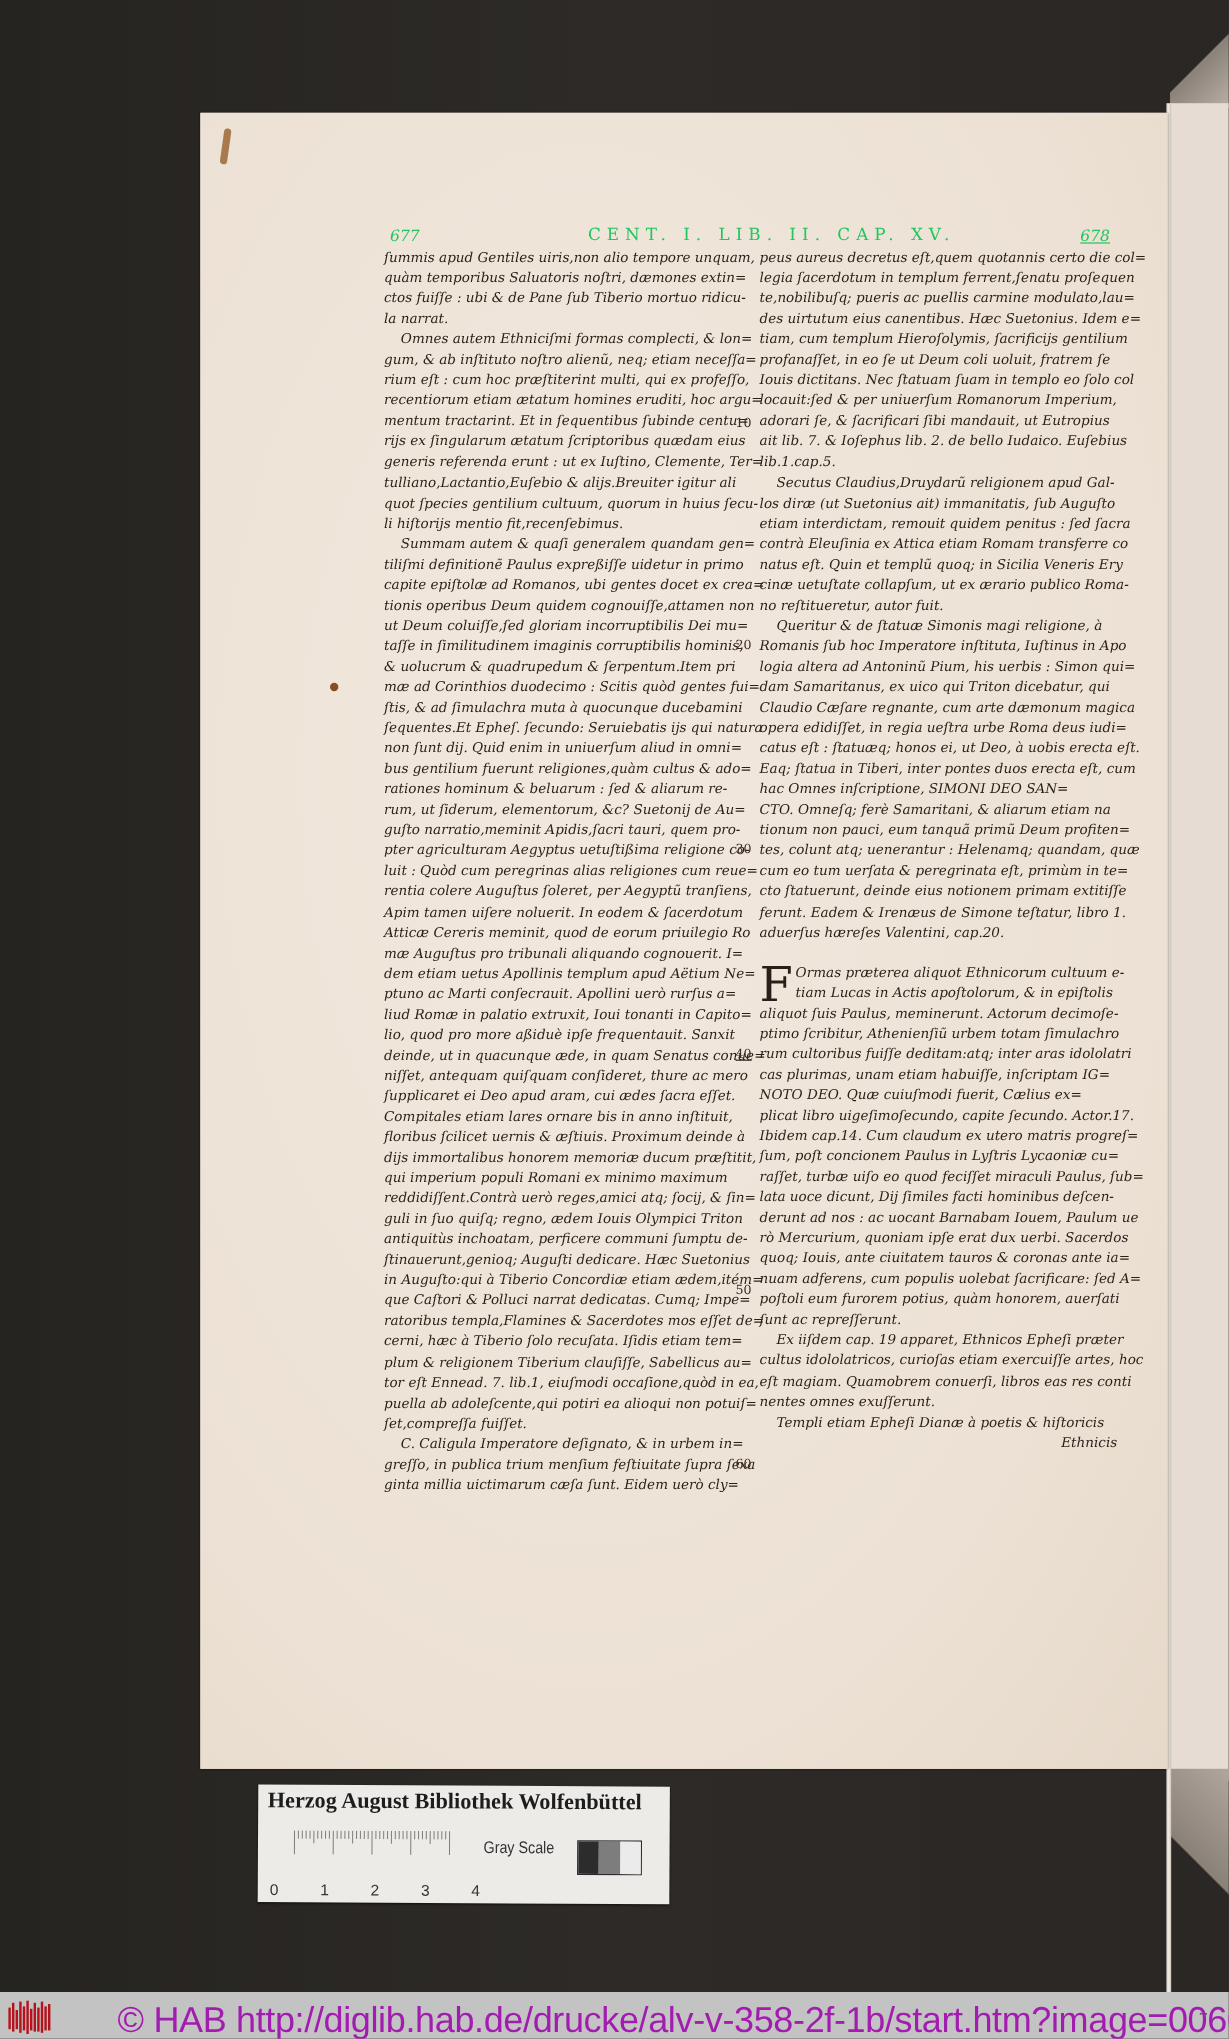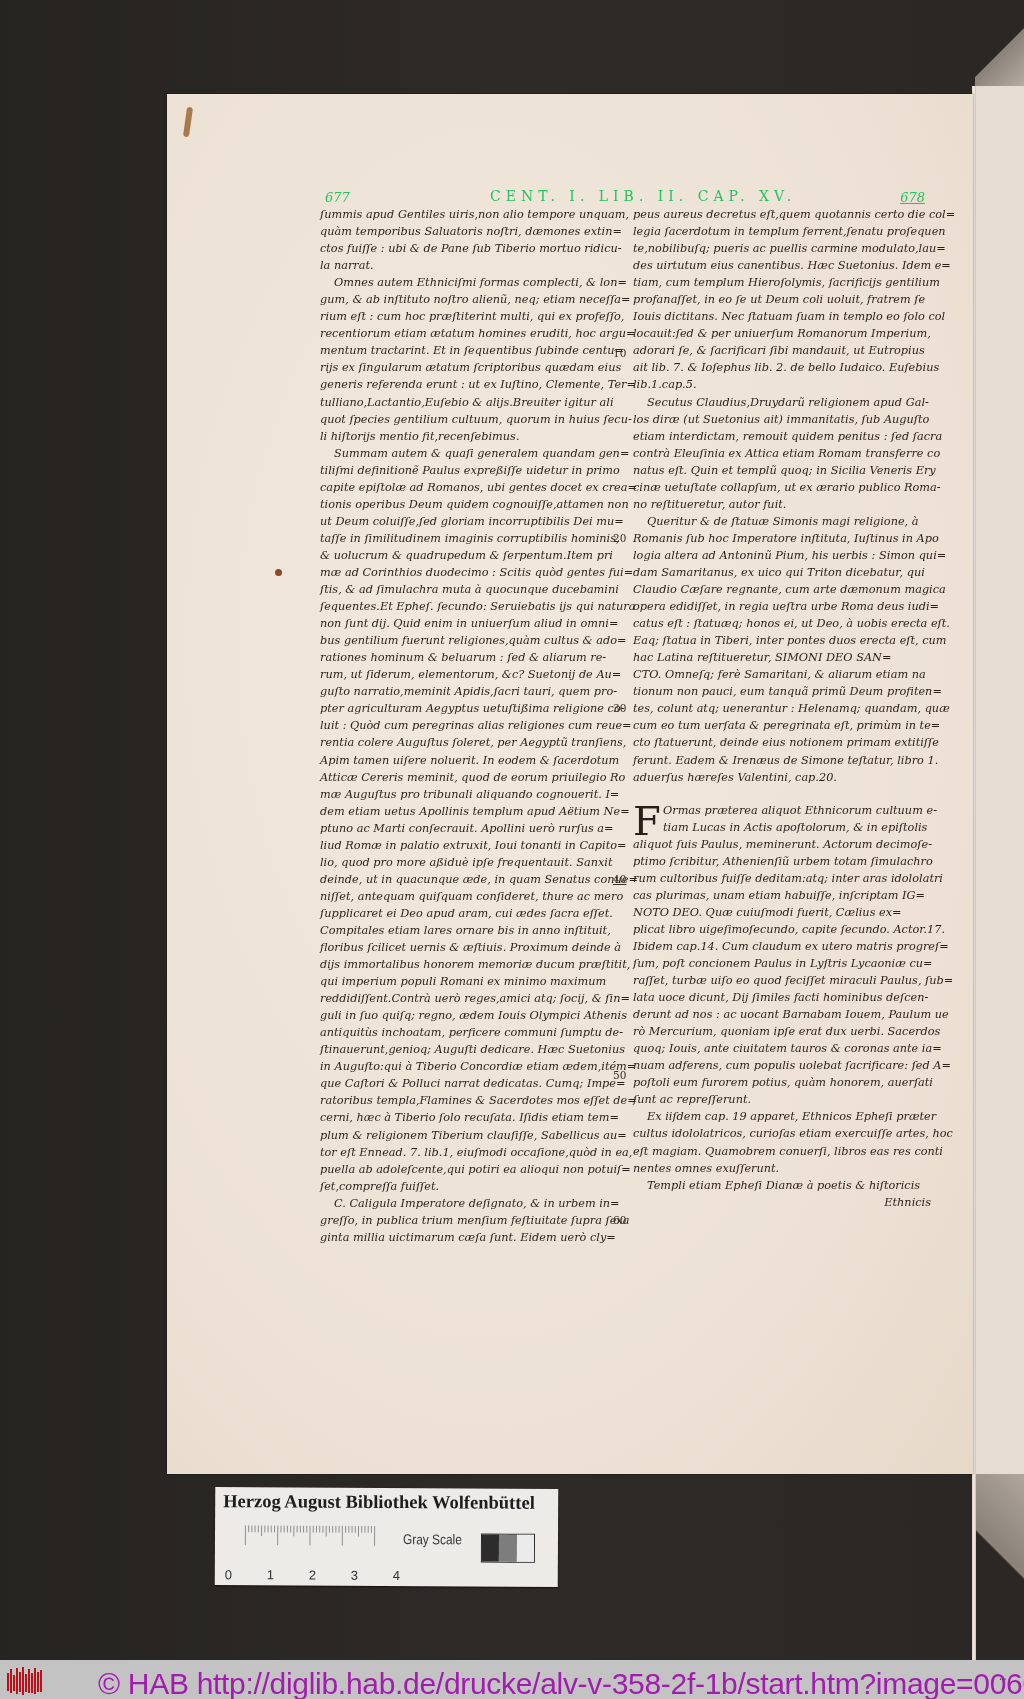"hac Latina reſtitueretur, SIMONI DEO" div.line { text: Latina reſtitueretur -> Omnes inſcriptione }
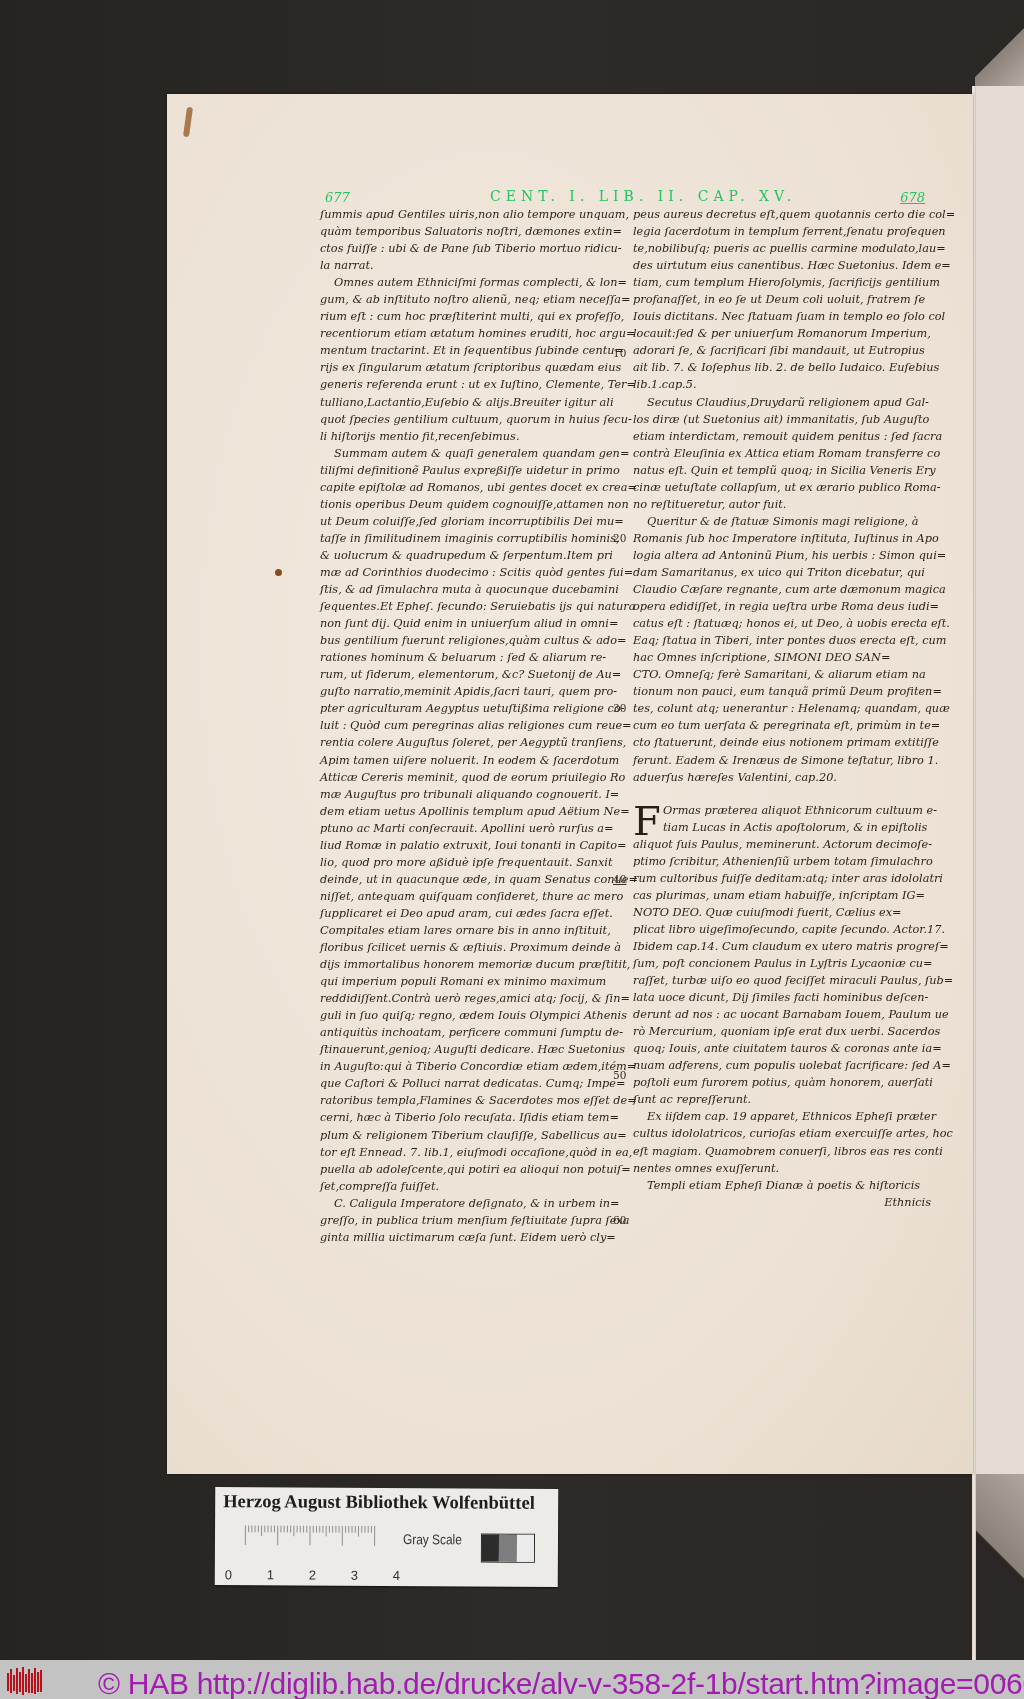"guli in ſuo quiſq; regno," div.line { text: Athenis -> Triton }
